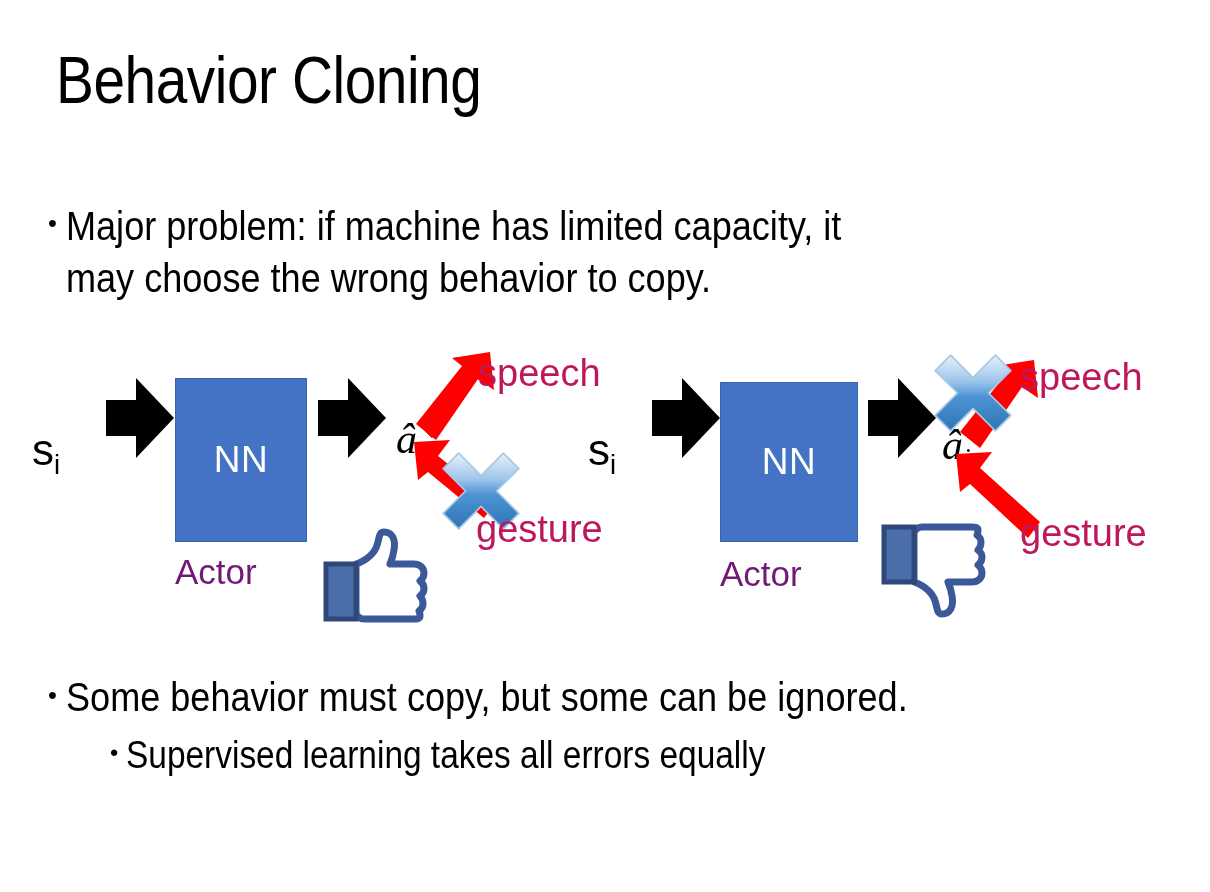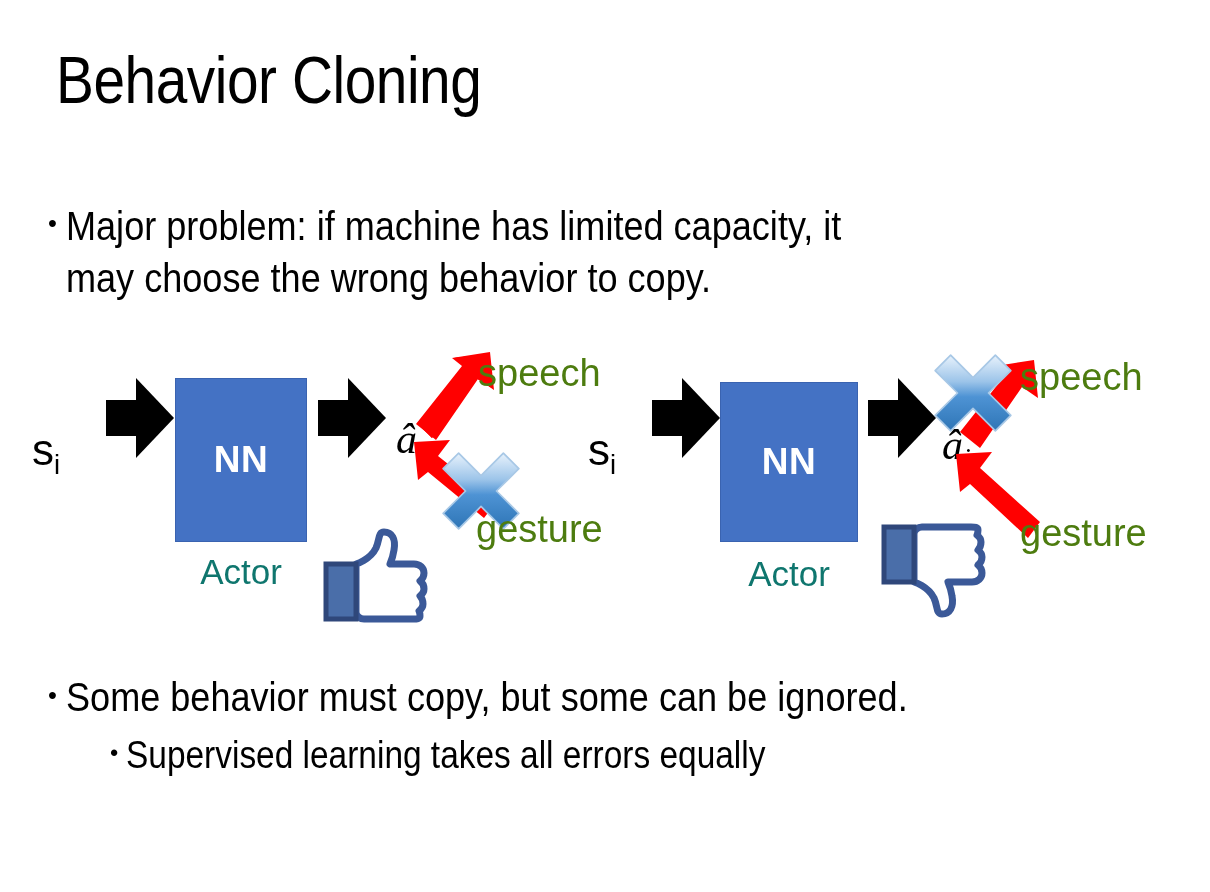"speech" .out-label { color: #4d7c0f -> #be185d }
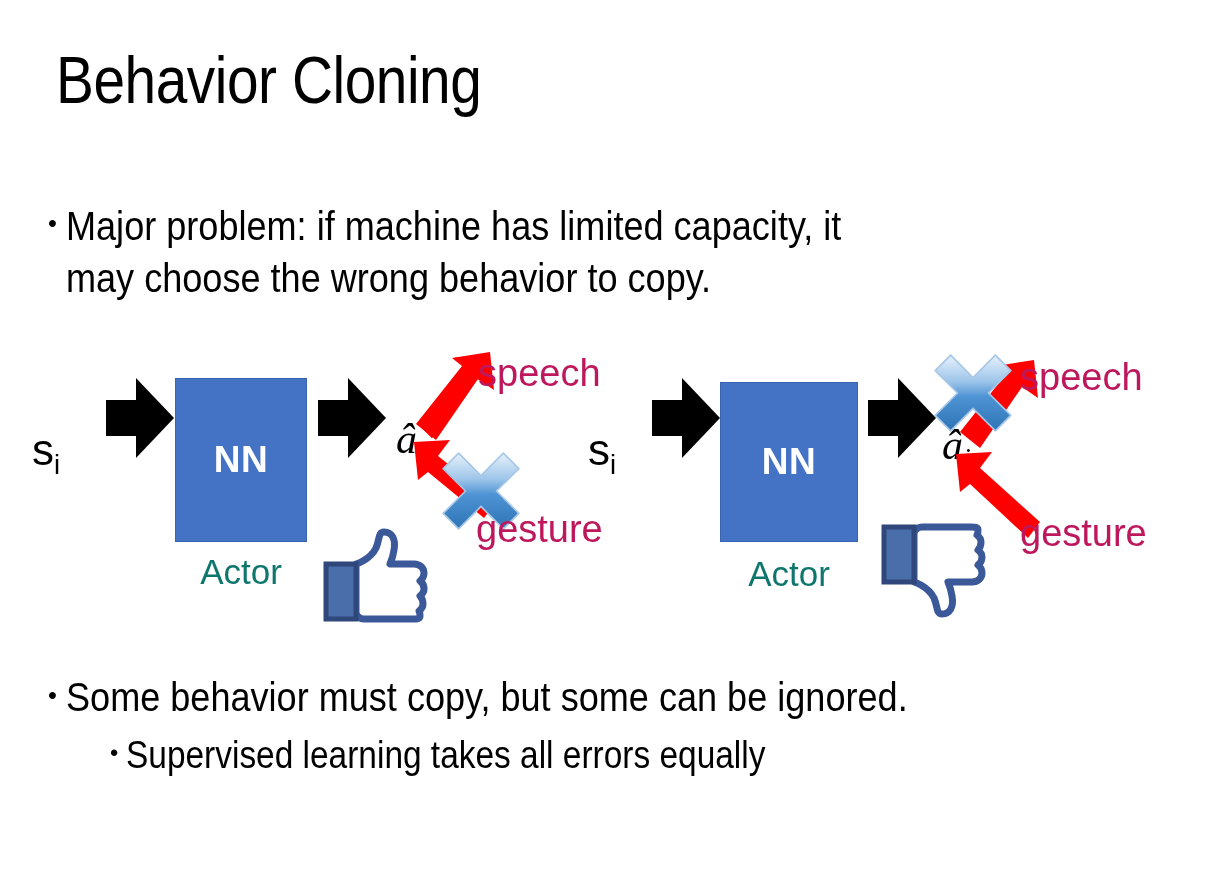"NN" .nn-box .nn-text { font-weight: 700 -> 400 }
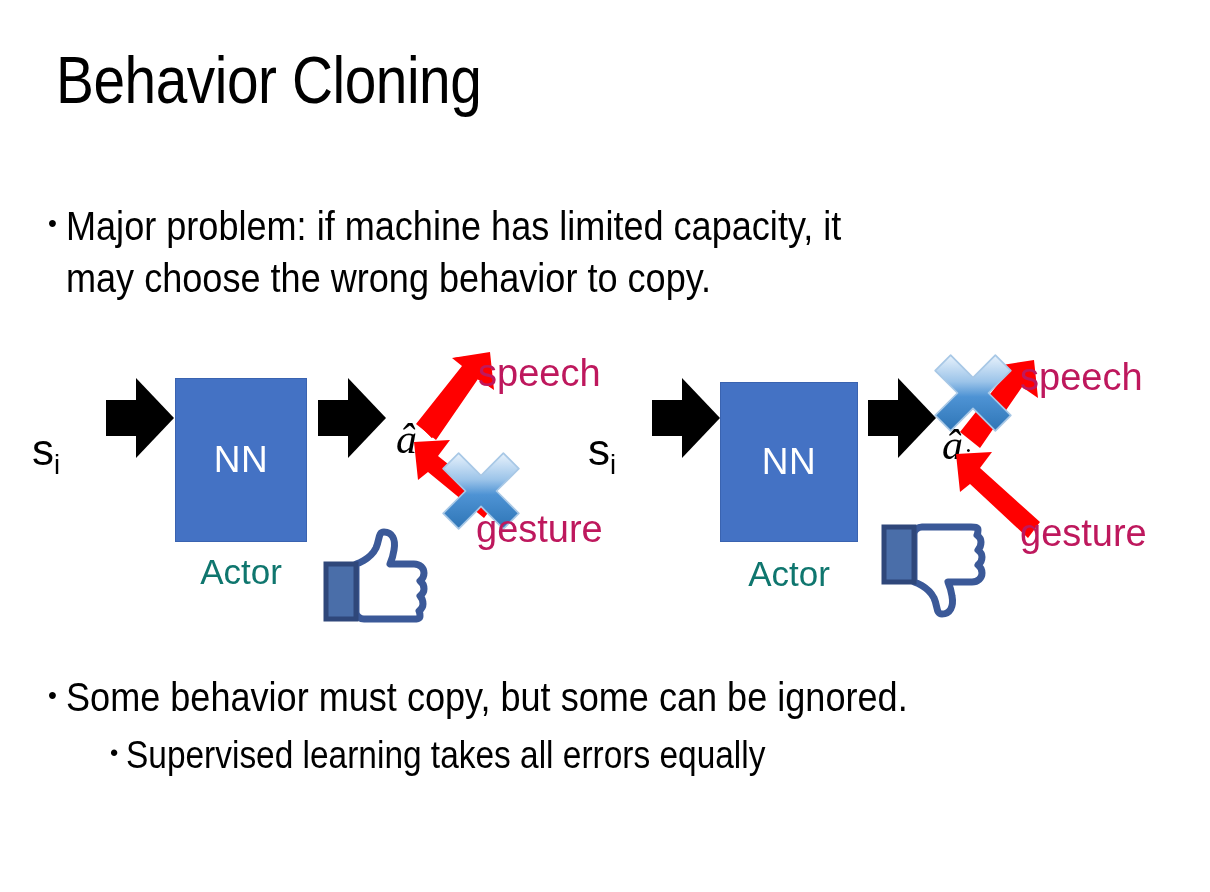"Actor" .actor-label { color: #0f766e -> #701a75; text-align: center -> left }
